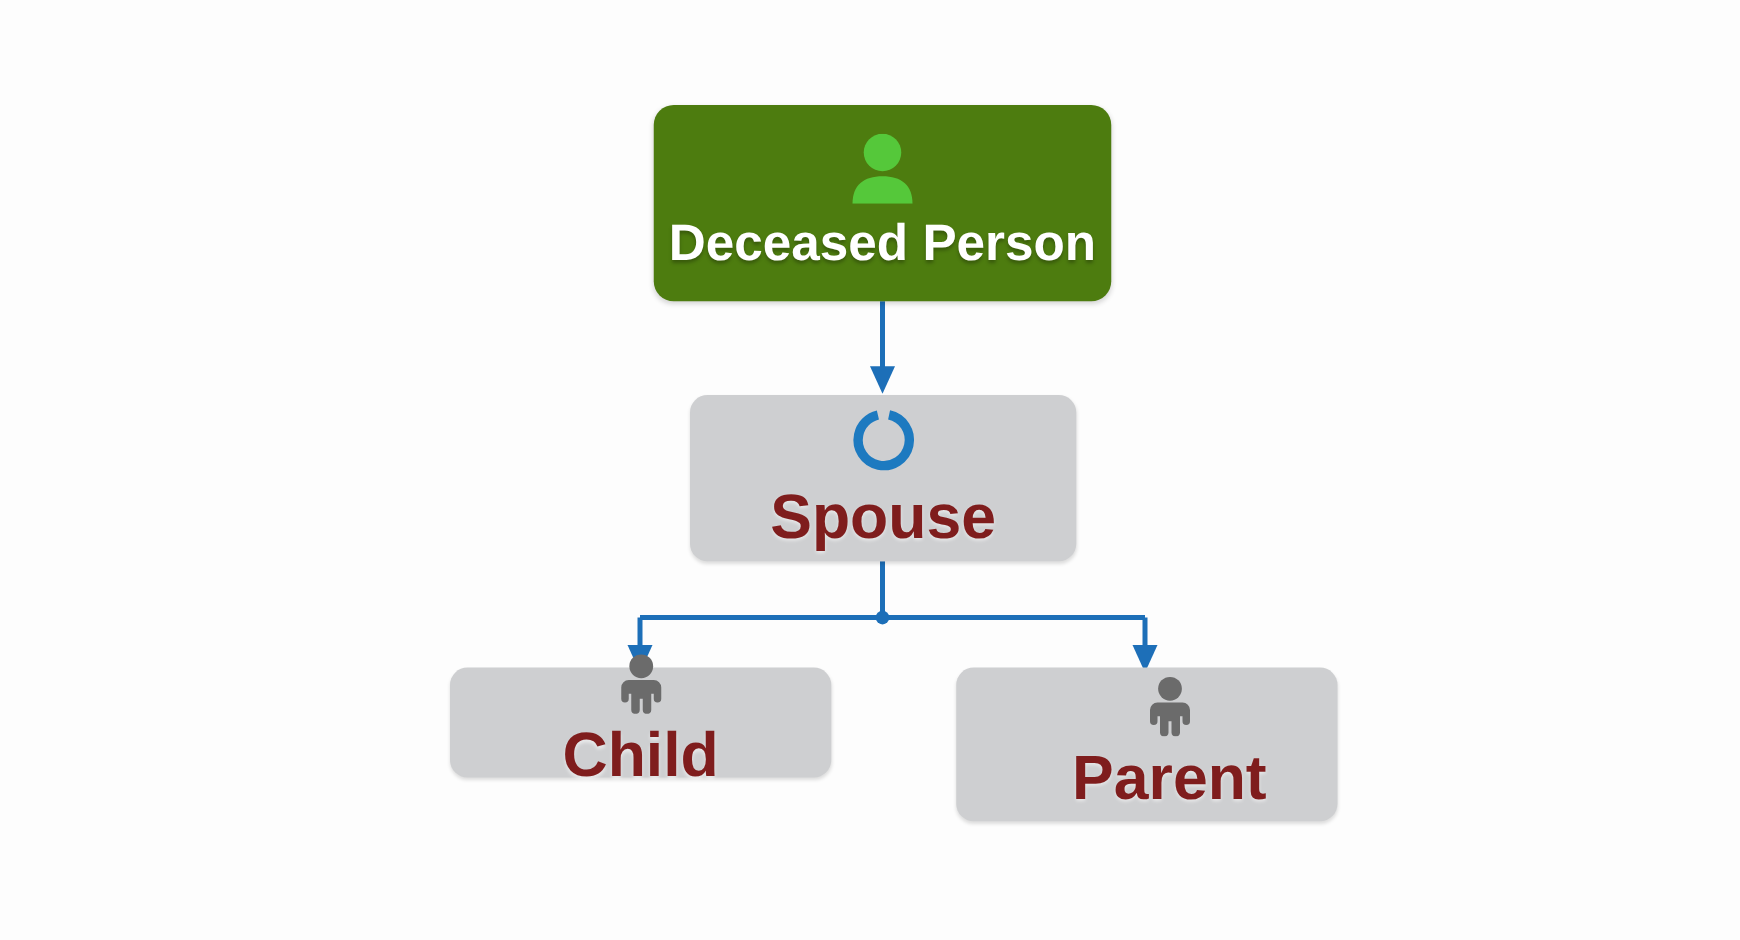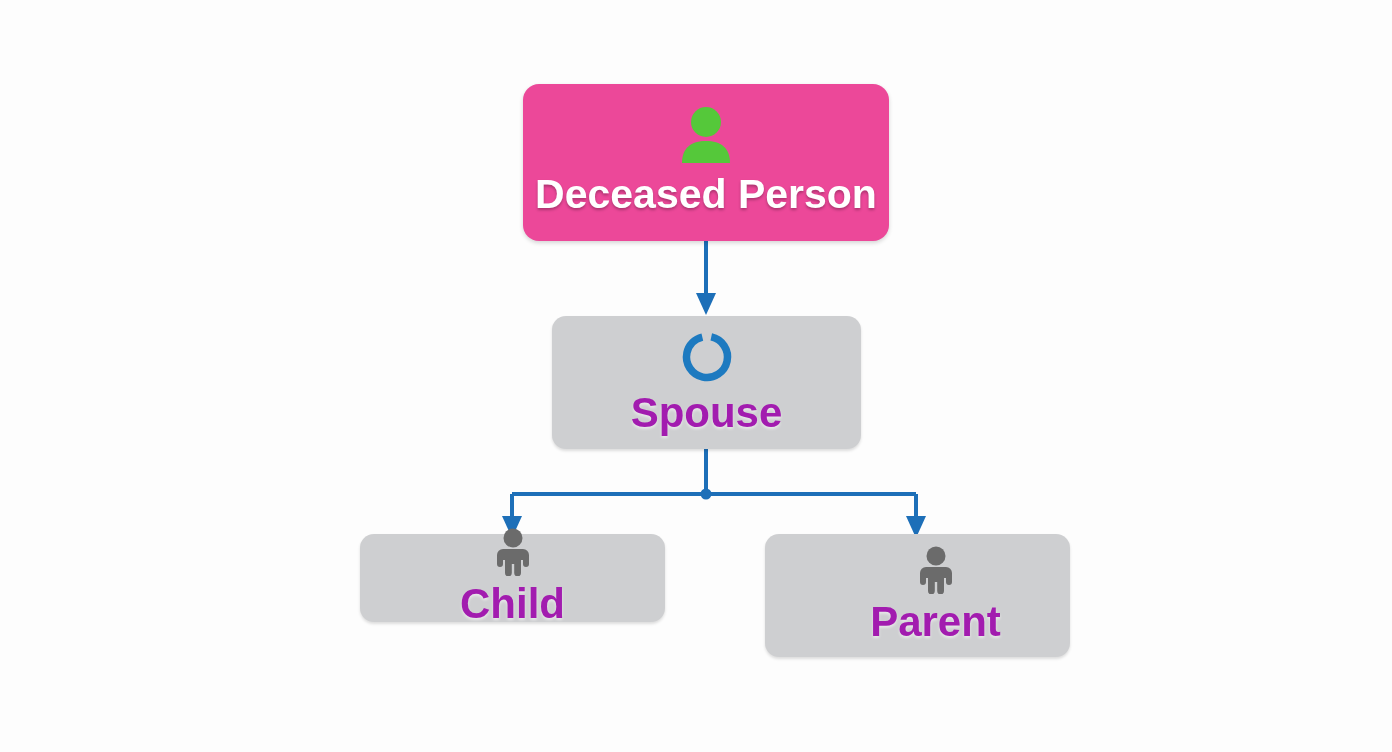"Deceased Person" .node-root { background: #ec4899 -> #4d7c0f }
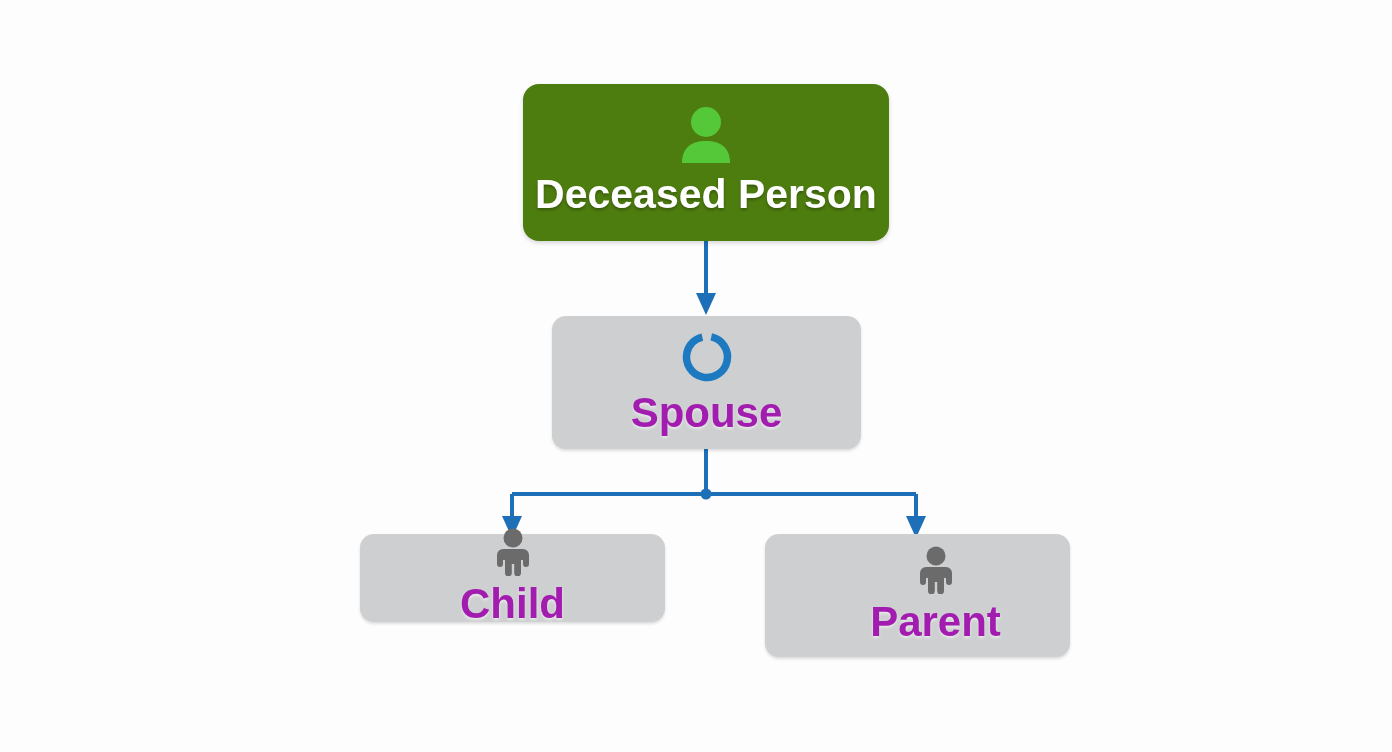"Spouse" .label-gray { color: #a21caf -> #7f1d1d; font-size: 42px -> 50px }
